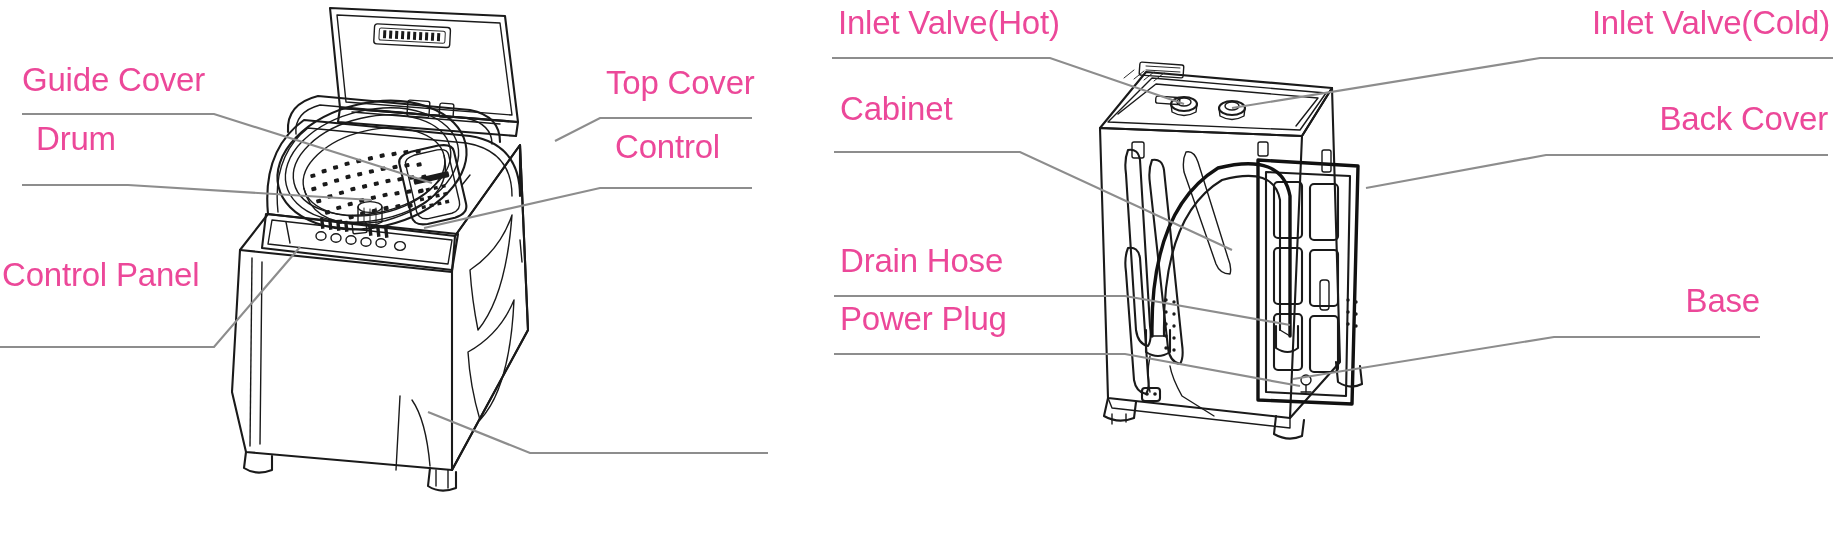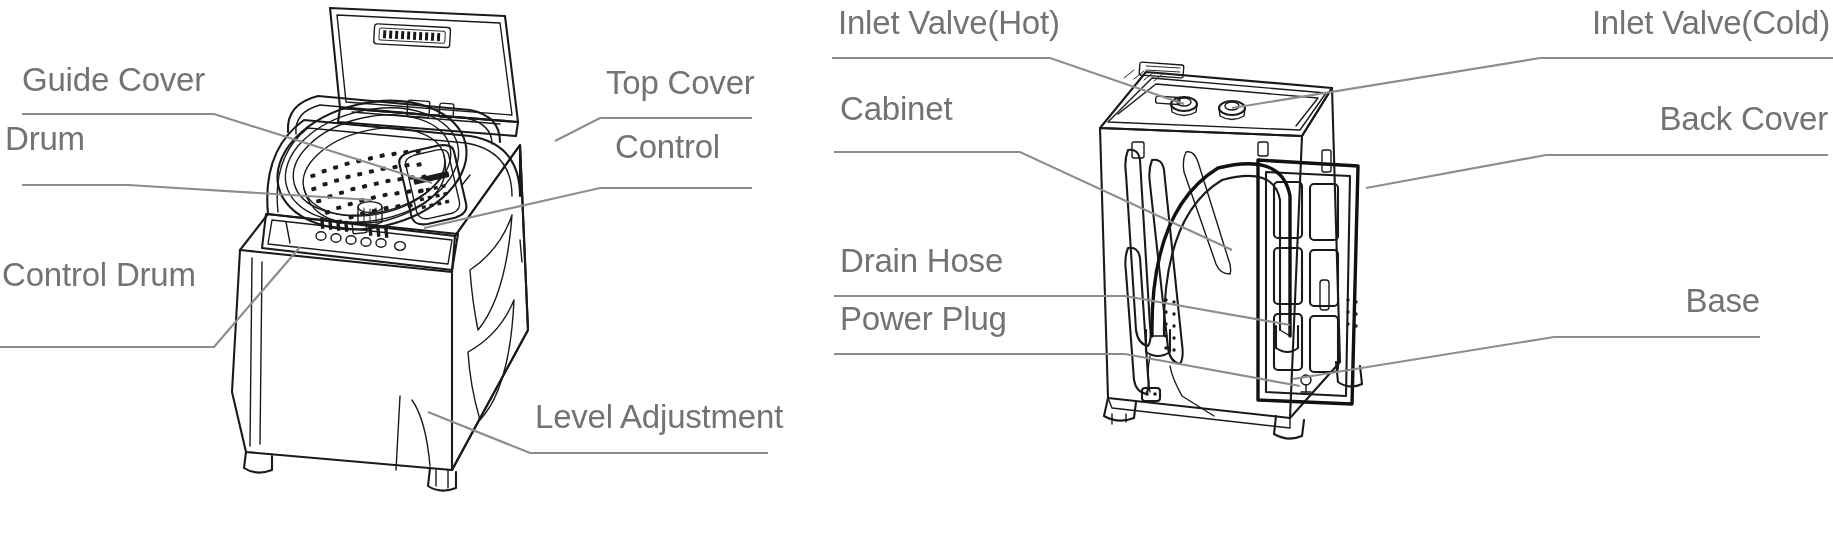"Inlet Valve(Hot)" .label { color: #737373 -> #ec4899 }
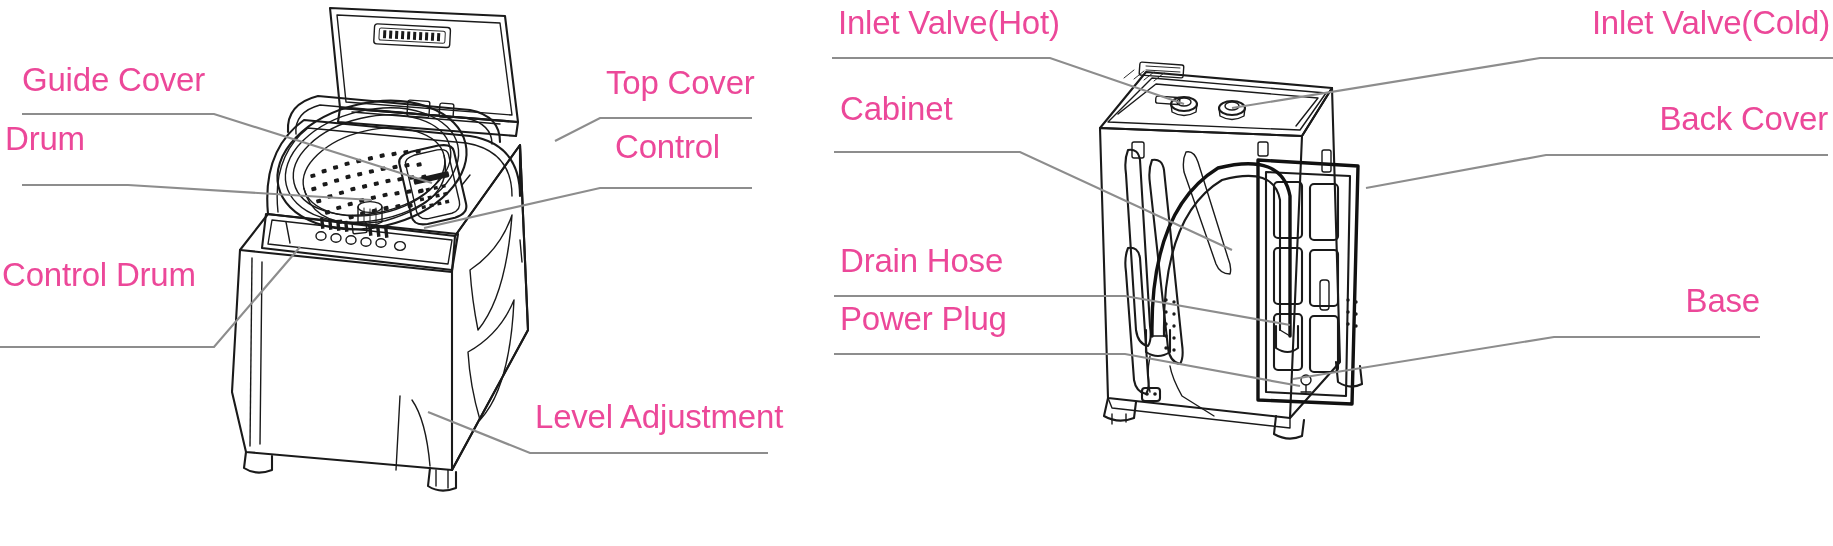"Drum" div.label { left: 5px -> 36px }
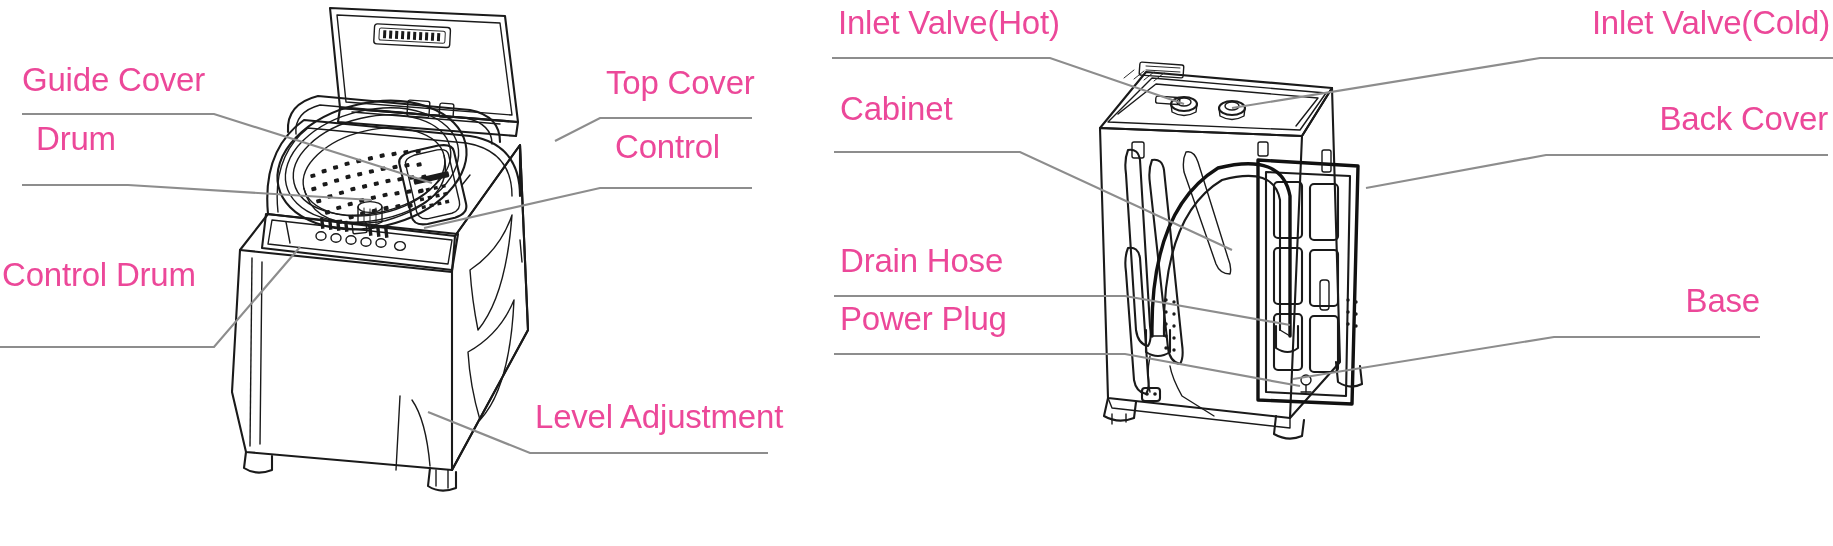"Control Drum" div.label { text: Drum -> Panel }
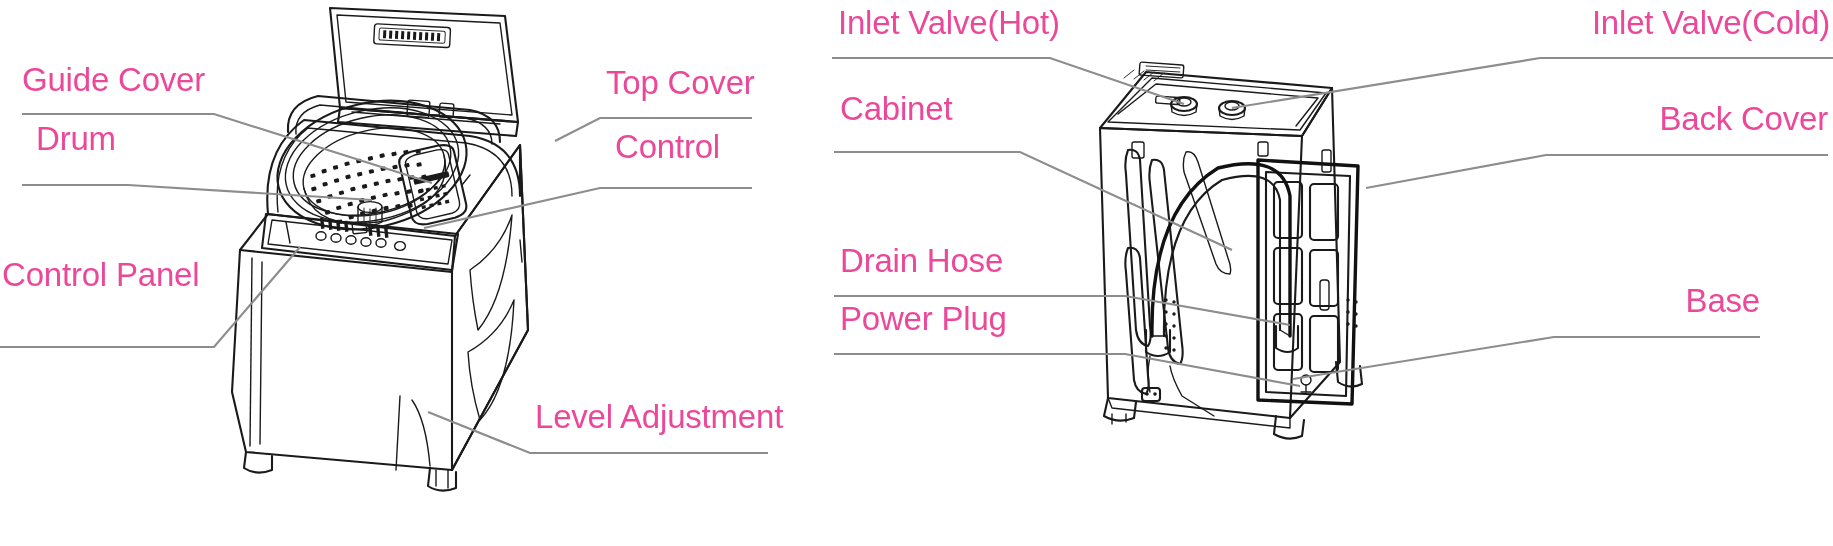"Level Adjustment" div.label { html: <div>Level Adjustment</div> -> none }
